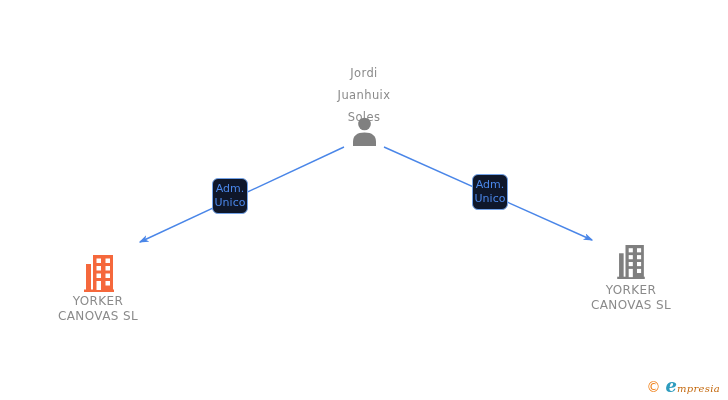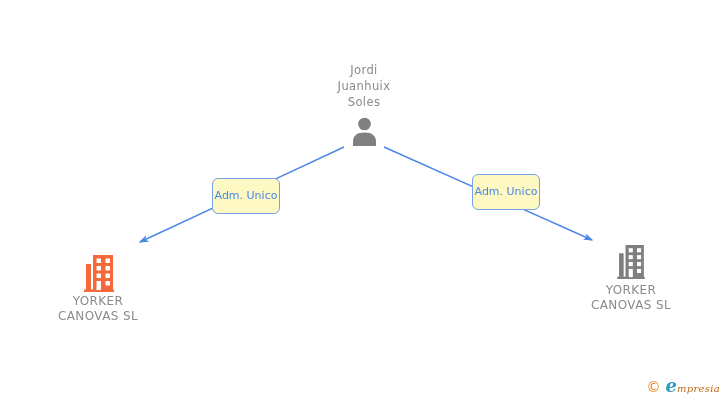"Jordi Juanhuix Soles" .person-name { line-height: 16px -> 22px }
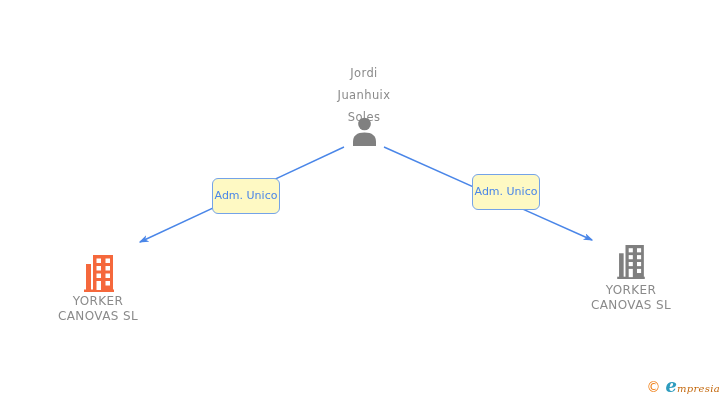"Adm. Unico" .edge-label { background: #fef9c3 -> #0f172a; width: 68px -> 36px }
